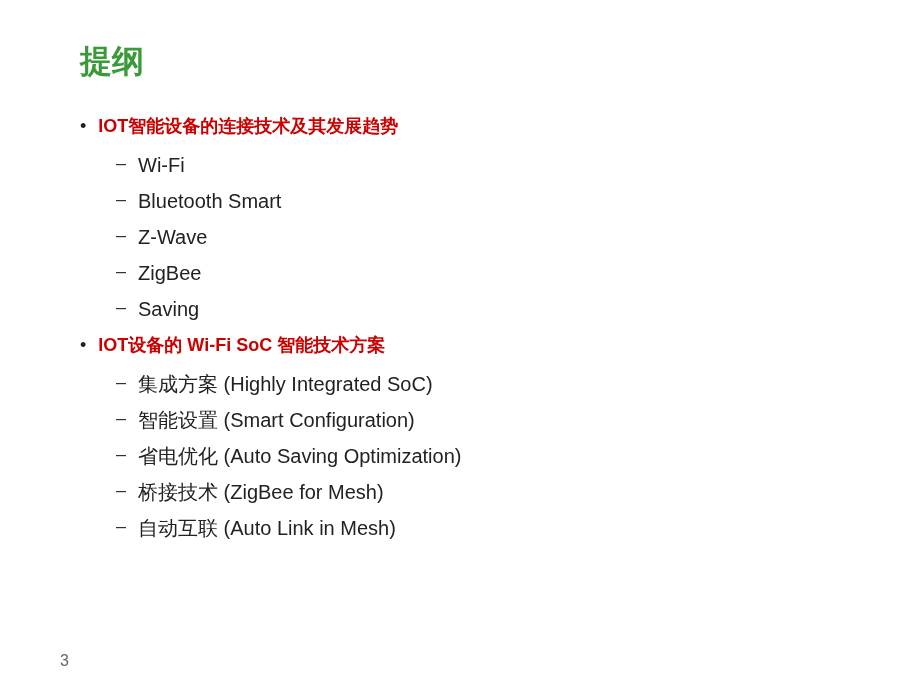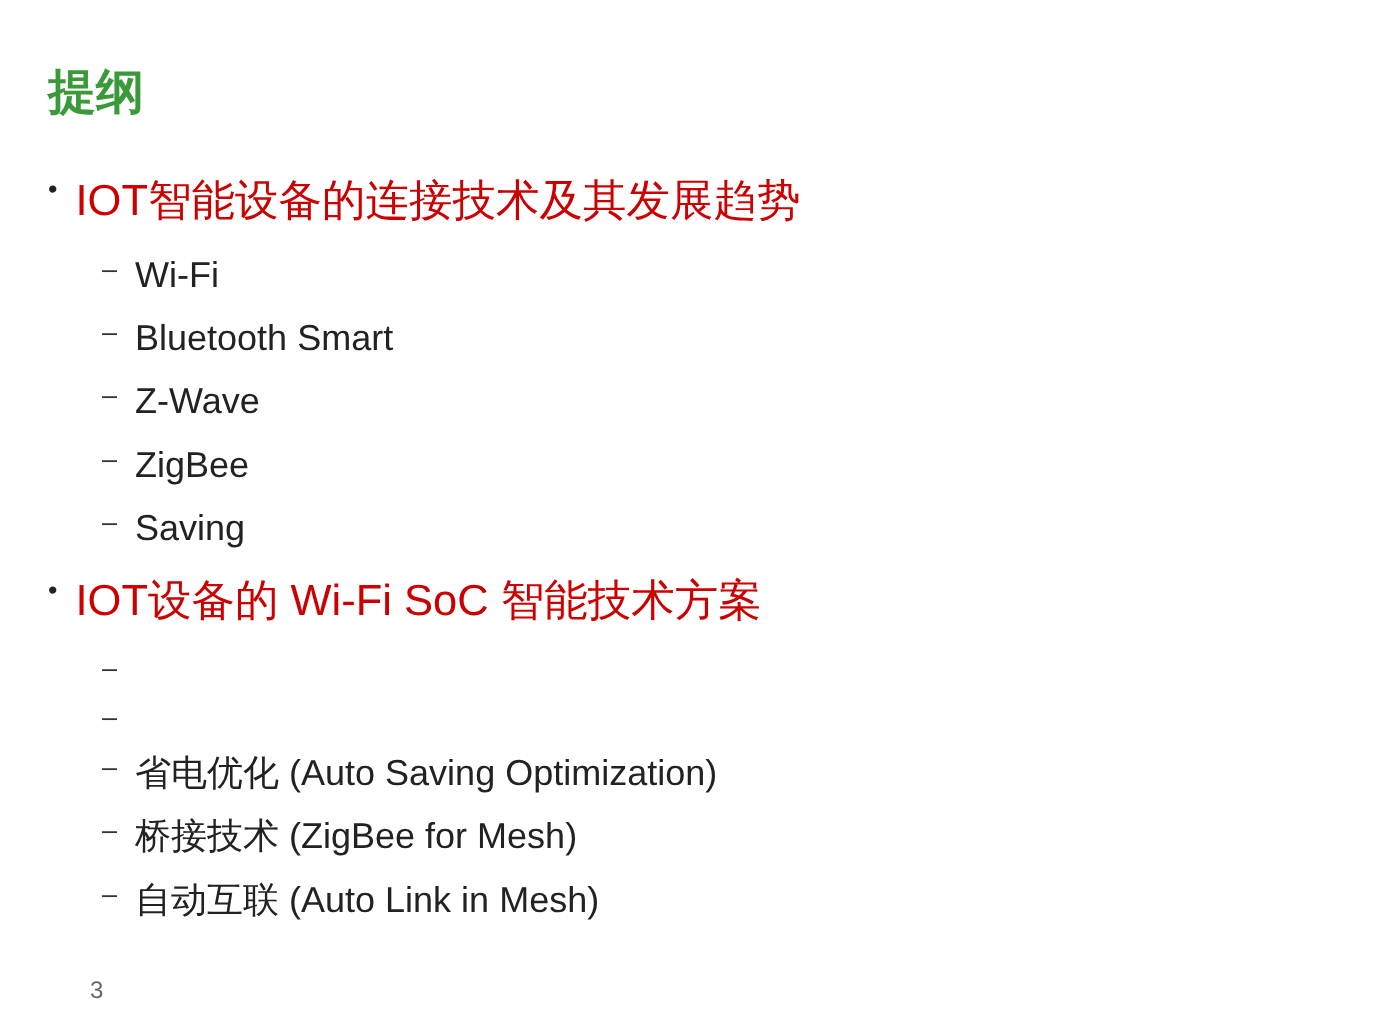"提纲" .slide-container { padding: 40px 60px 40px 32px -> 40px 60px 40px 80px }
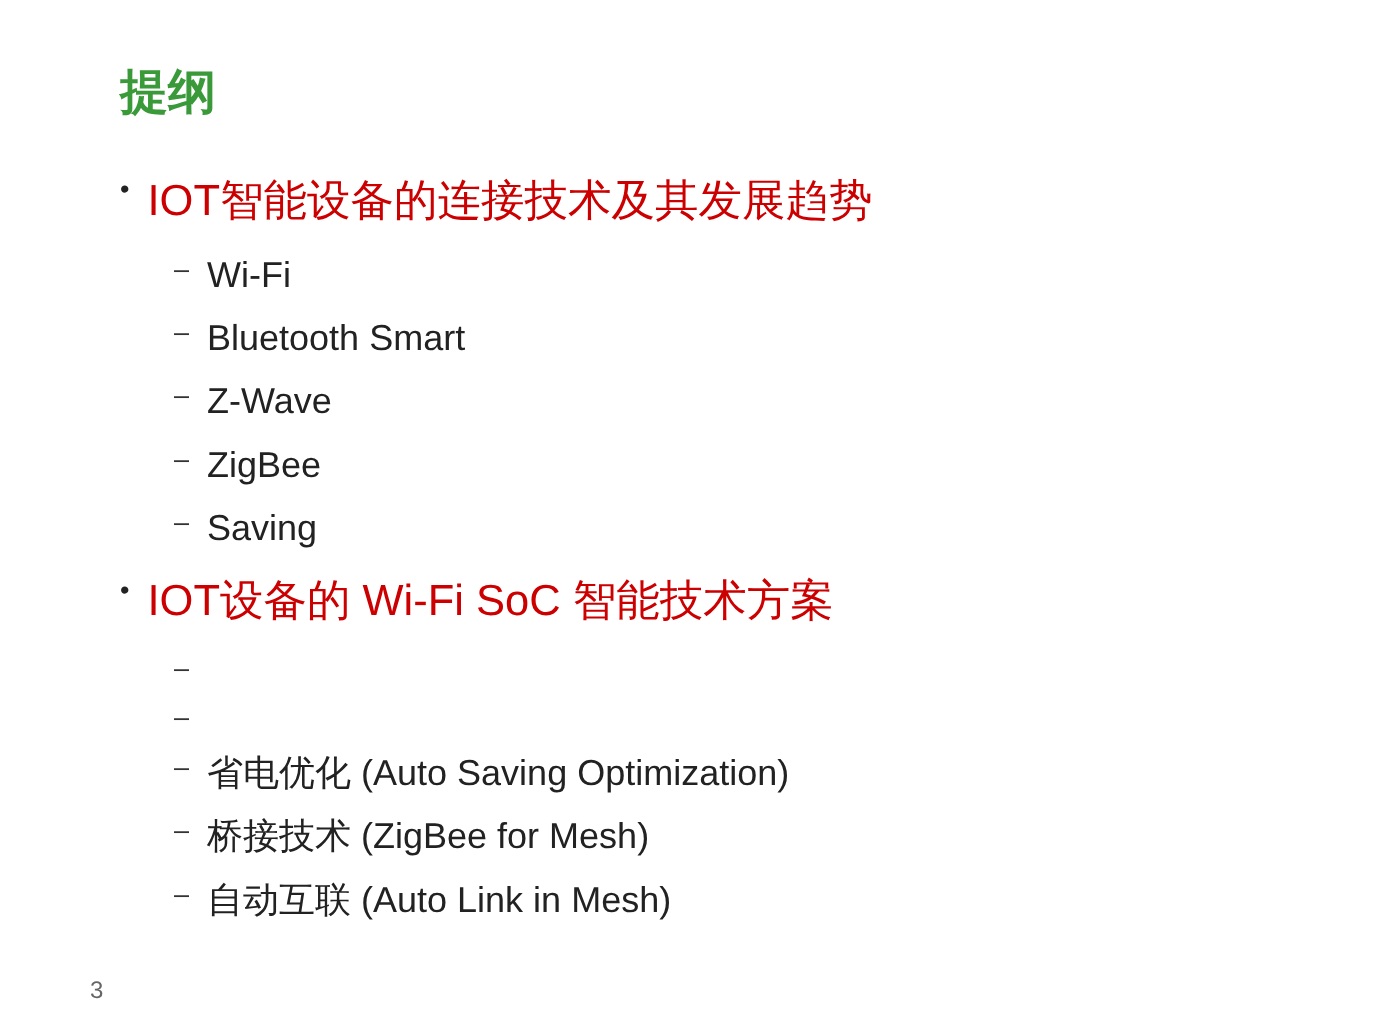"IOT智能设备的连接技术及其发展趋势" .bullet-main { font-size: 29px -> 18px; font-weight: normal -> bold }
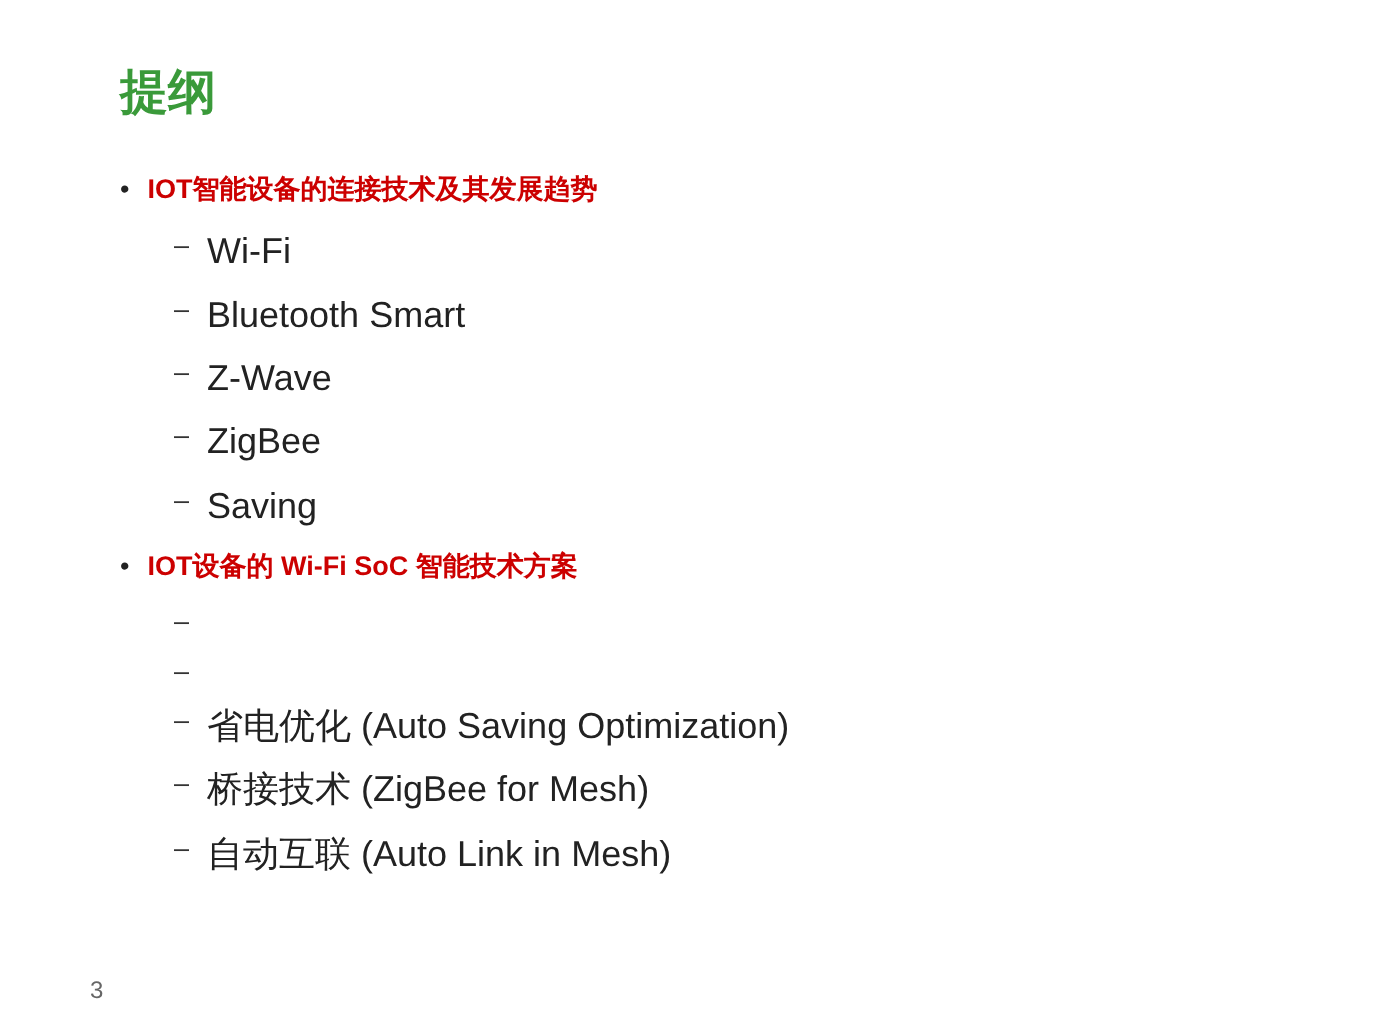"Wi-Fi" .sub-text { font-size: 24px -> 20px }
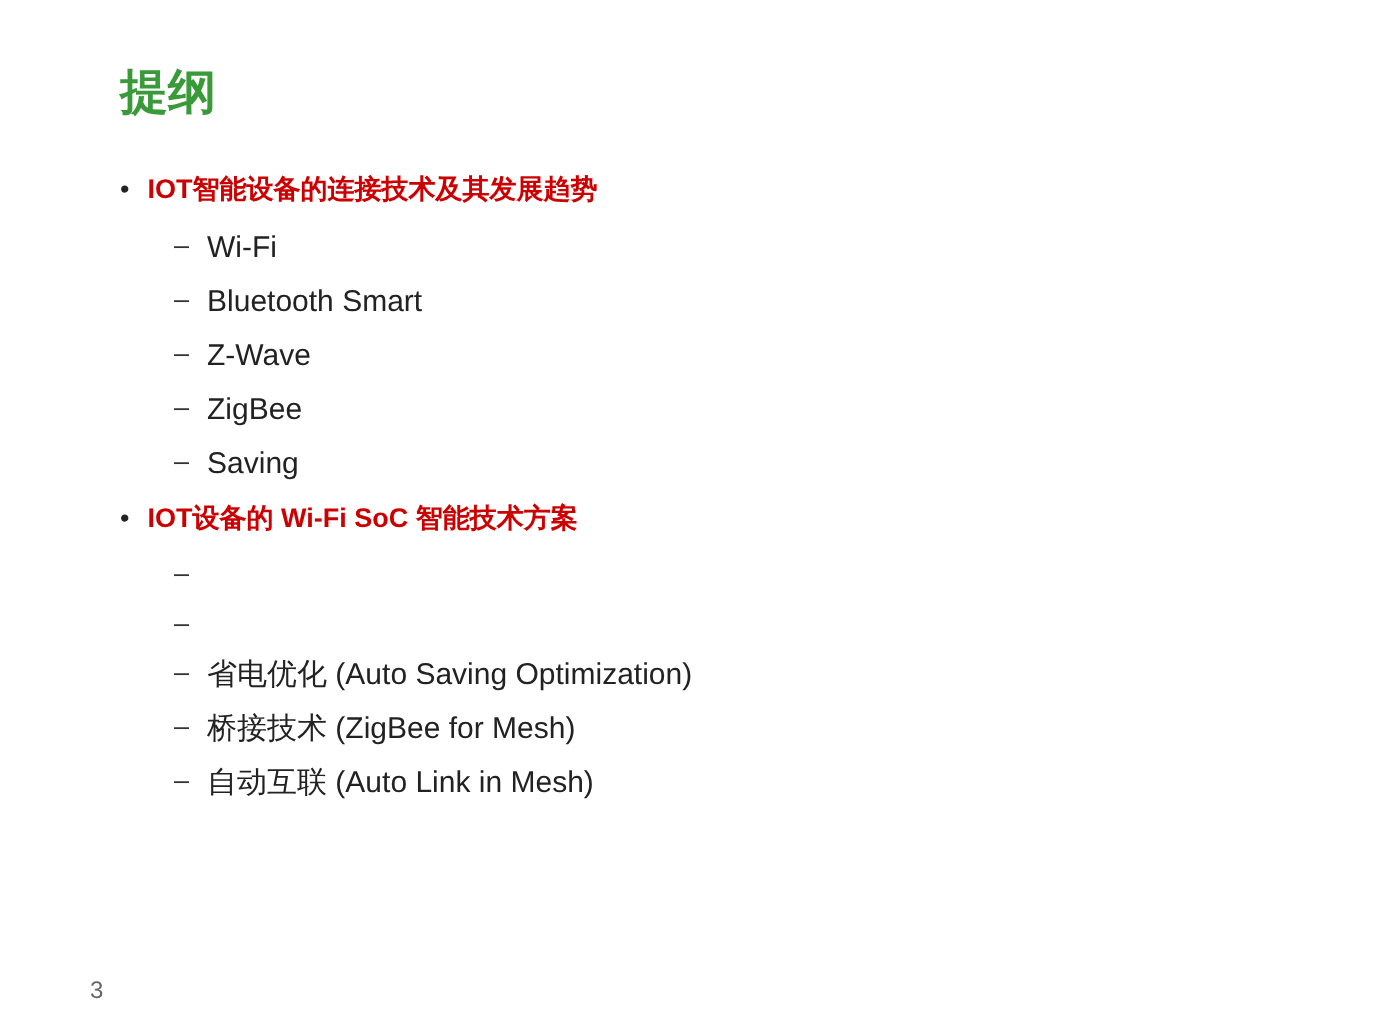"集成方案 (Highly Integrated SoC)" span.sub-text { html: none -> <span>集成方案 (Highly Integrated SoC)</span> }
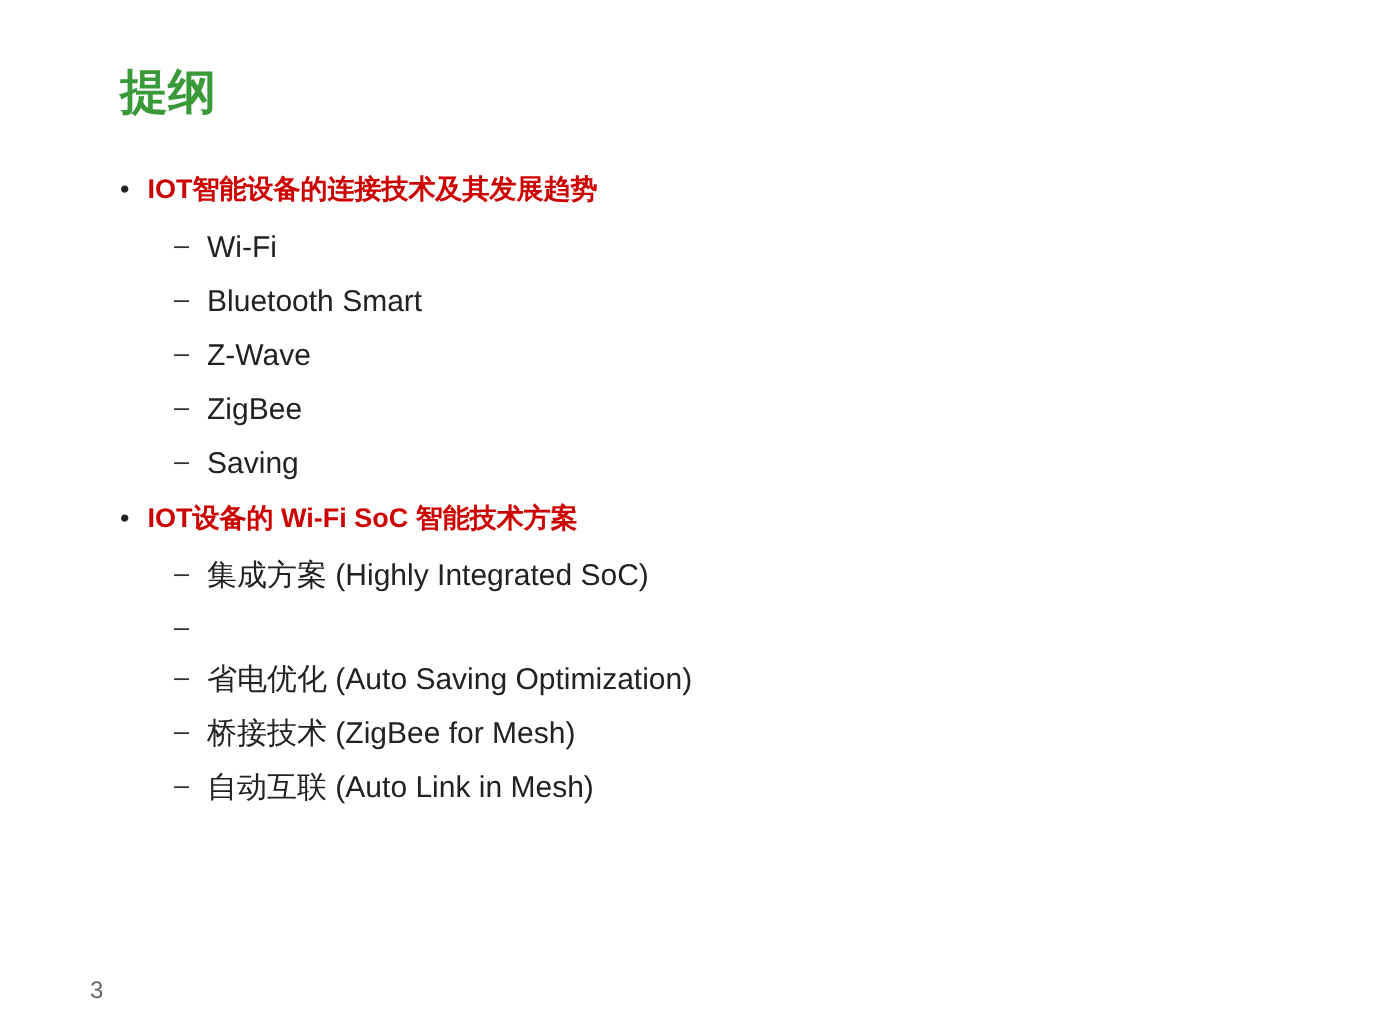"智能设置 (Smart Configuration)" span.sub-text { html: none -> <span>智能设置 (Smart Configuration)</span> }
